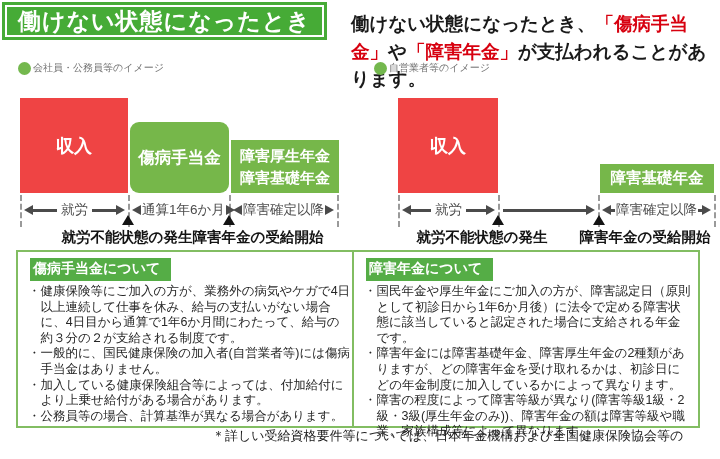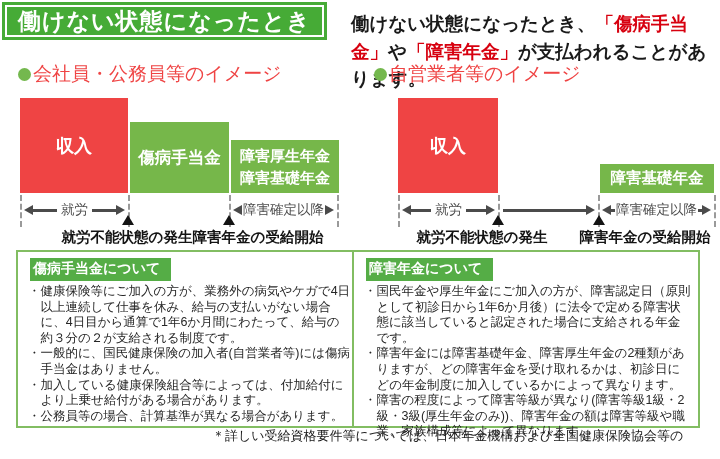"会社員・公務員等のイメージ" .section-label { color: #ef4444 -> #737373; font-size: 19px -> 10px }
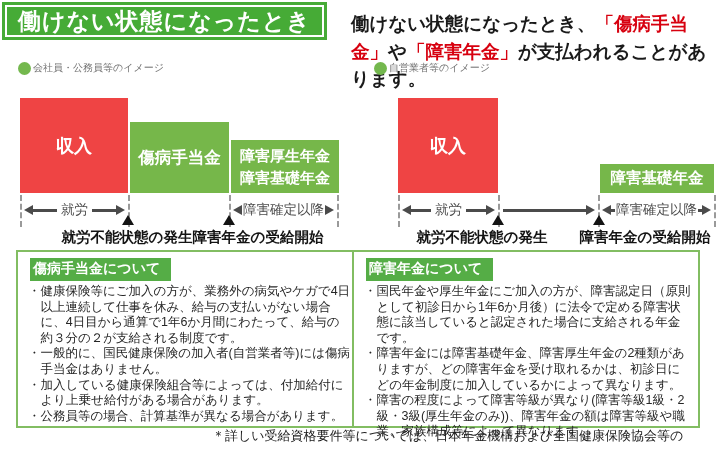"傷病手当金" div.cbox { border-radius: none -> 9px }
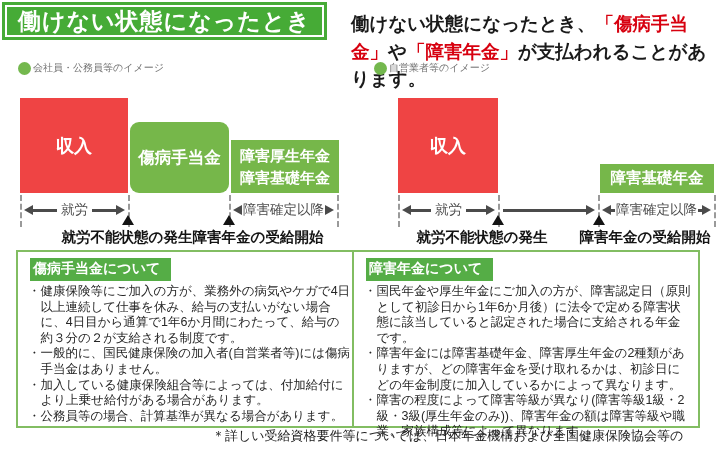"通算1年6か月" div.tl-seg { html: none -> <div> <span></span> <span></span> <span>通算1年6か月</span> <span></span> <span></span> </div> }
